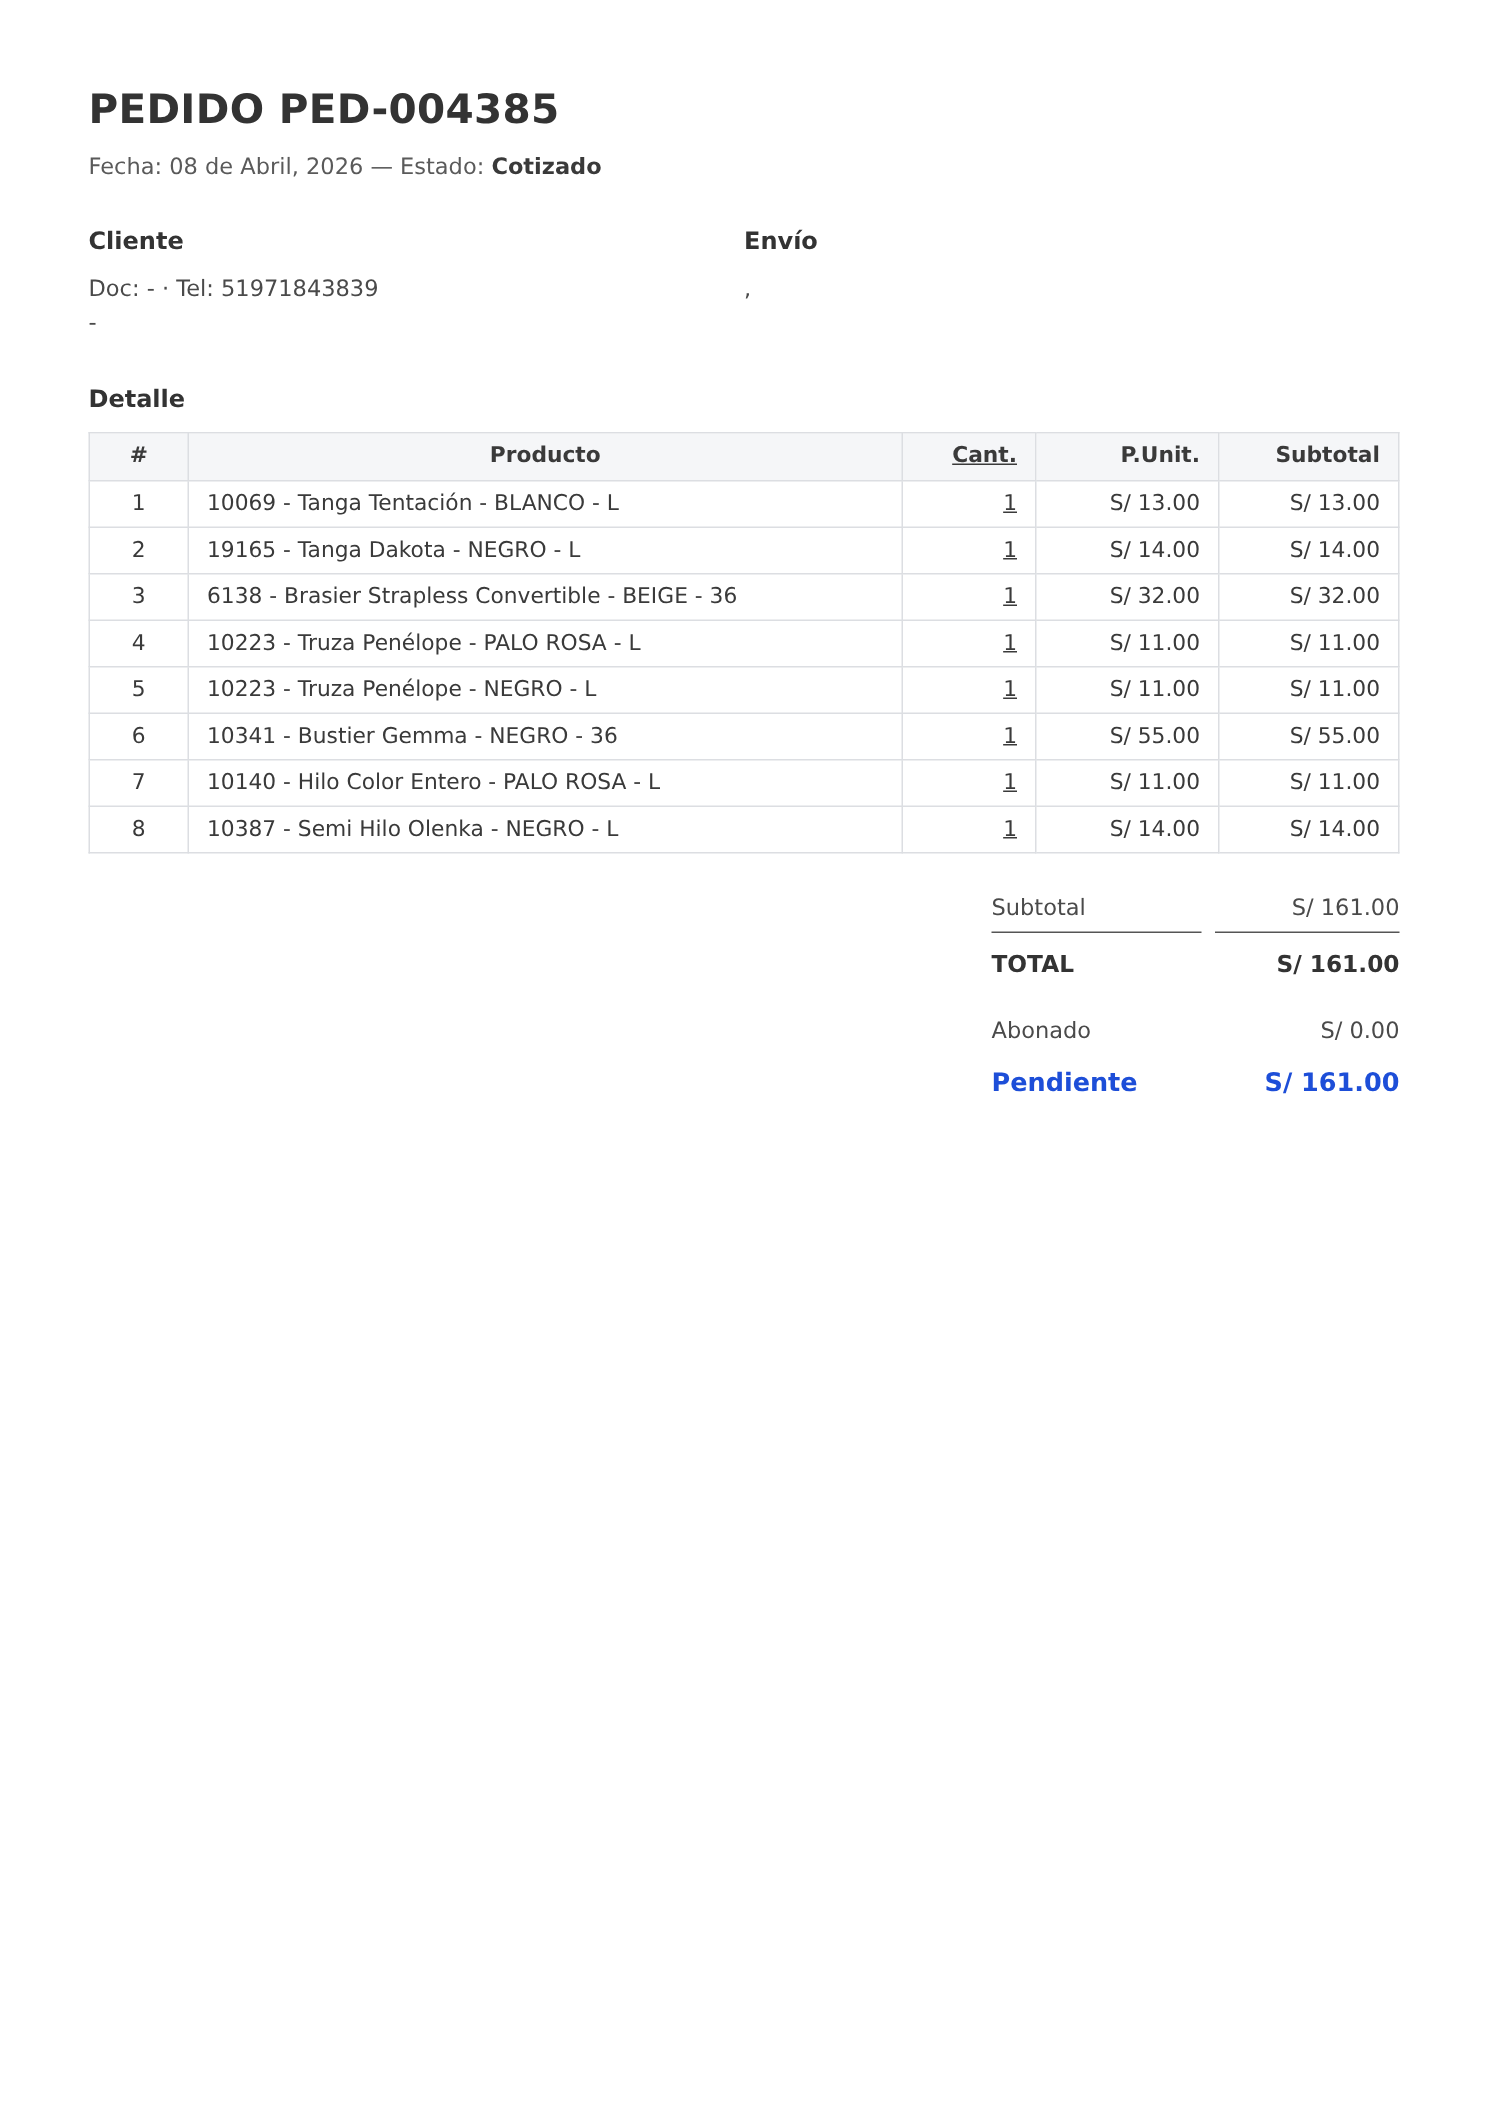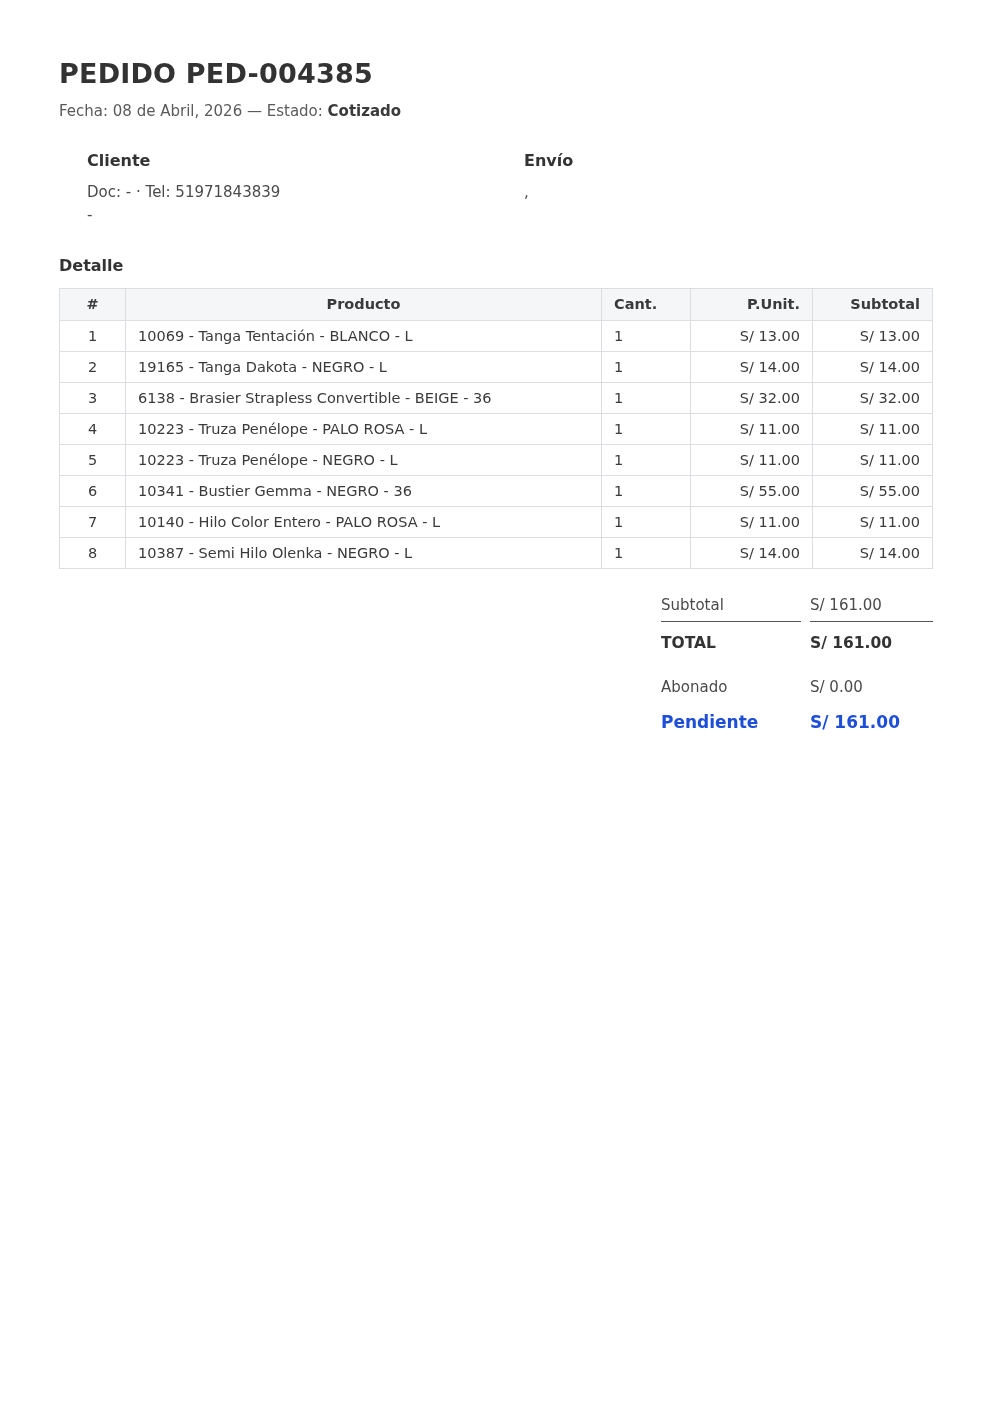"Cliente" .col { margin-left: 28px -> none }
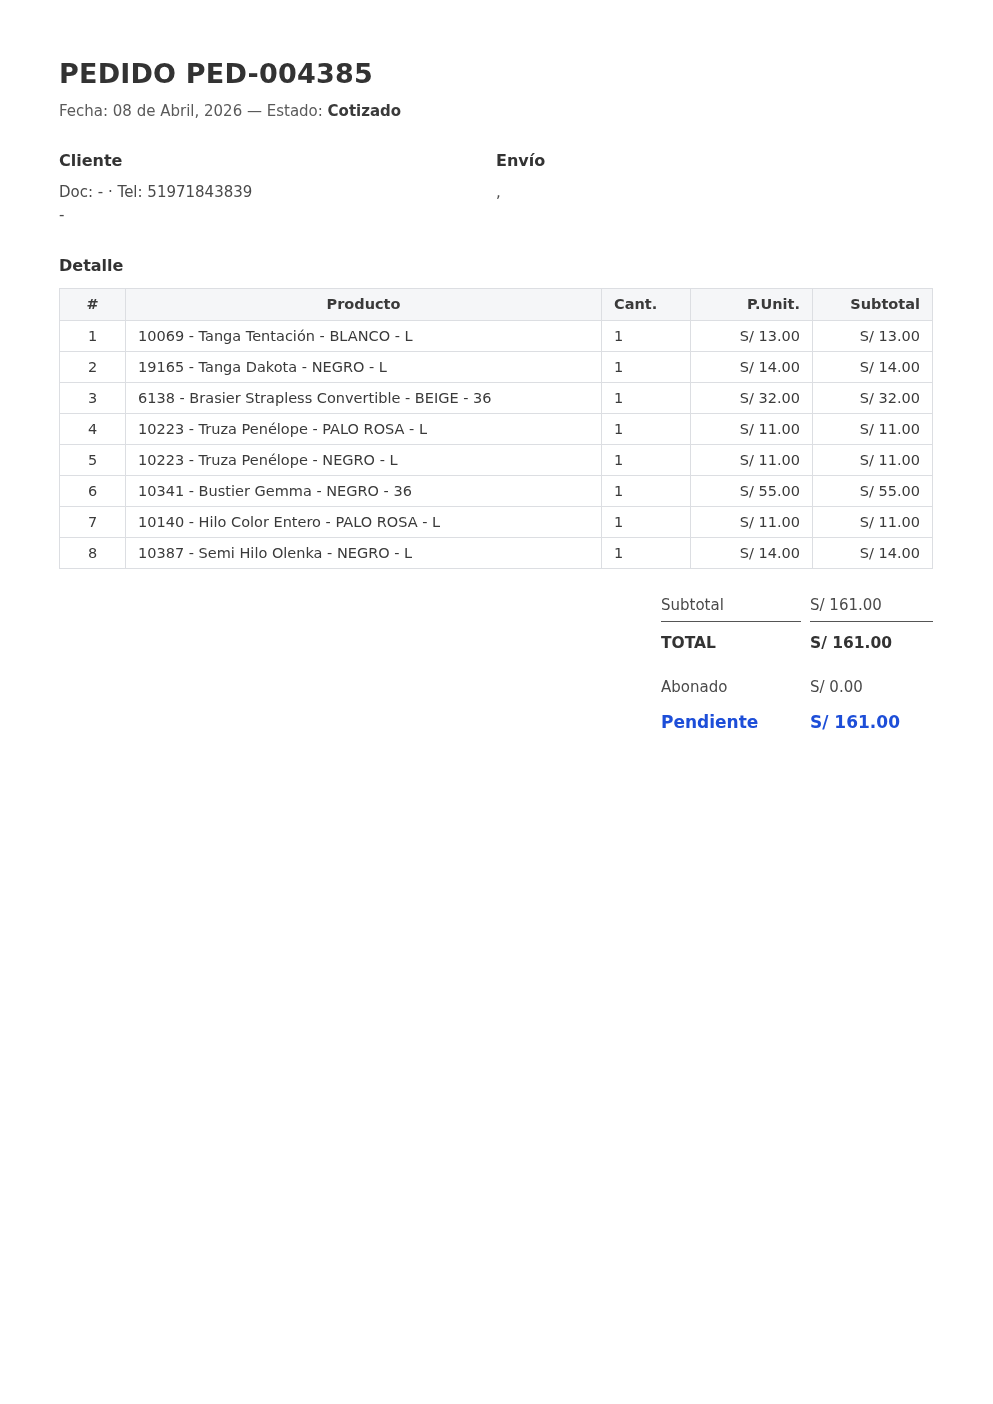"Cant." .c-cant { text-align: left -> right; text-decoration: none -> underline }
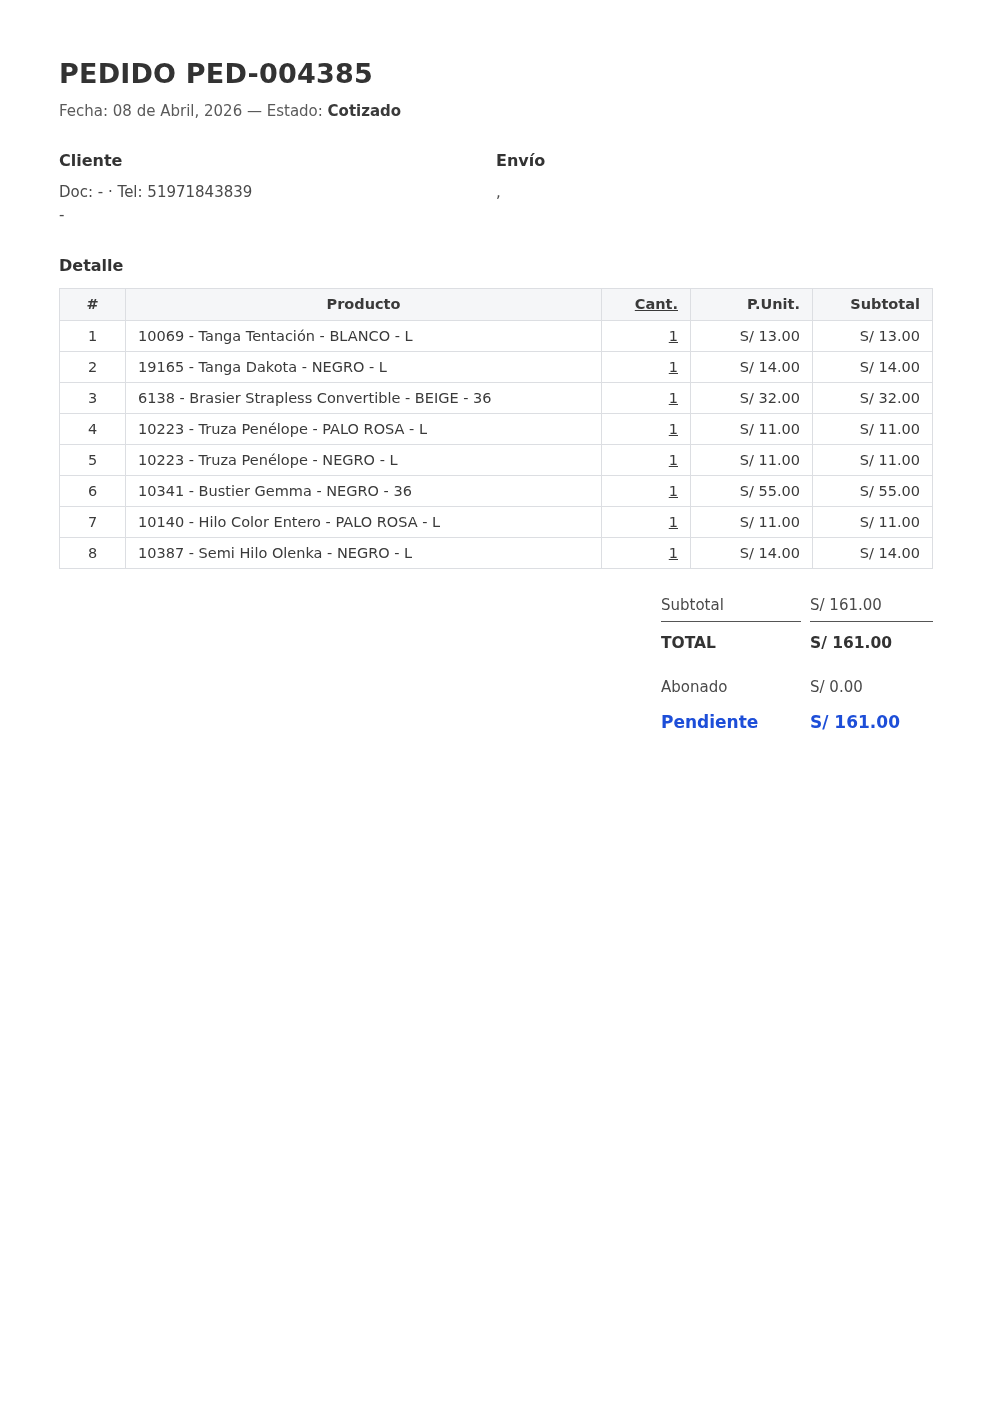"S/ 161.00" td.t-value { text-align: left -> right }
